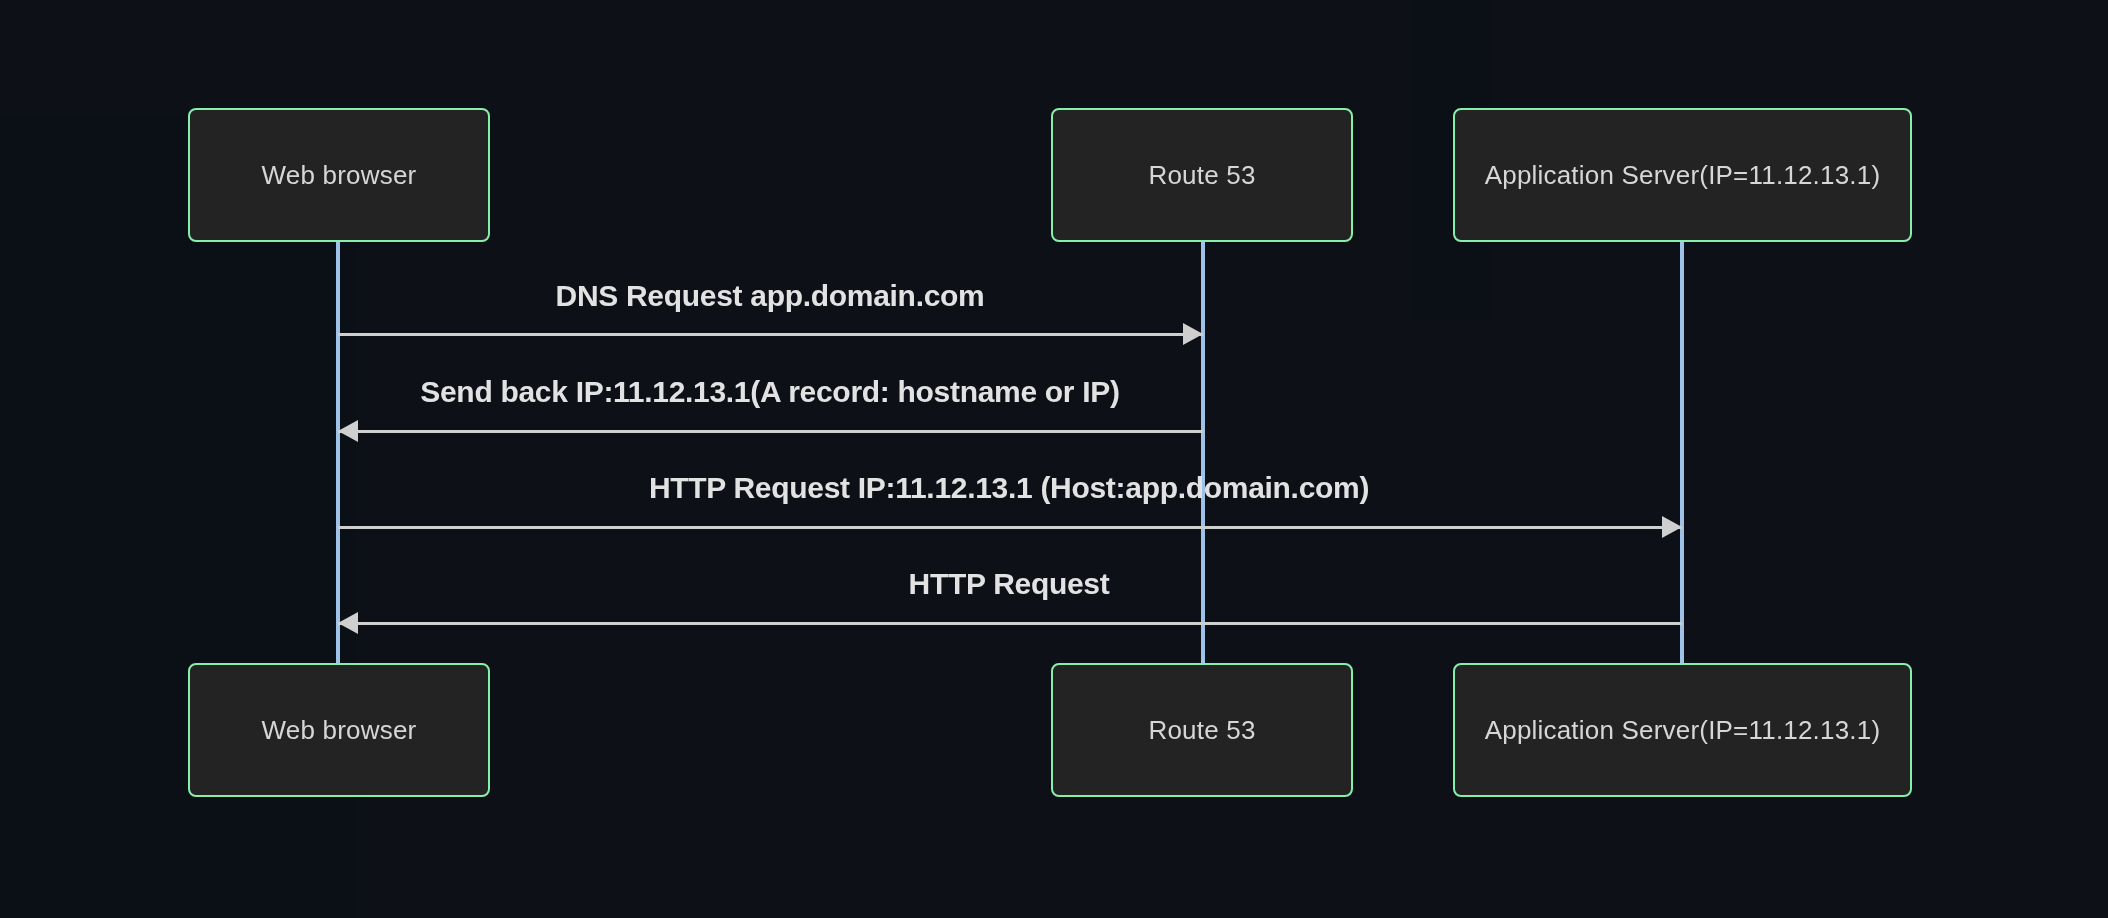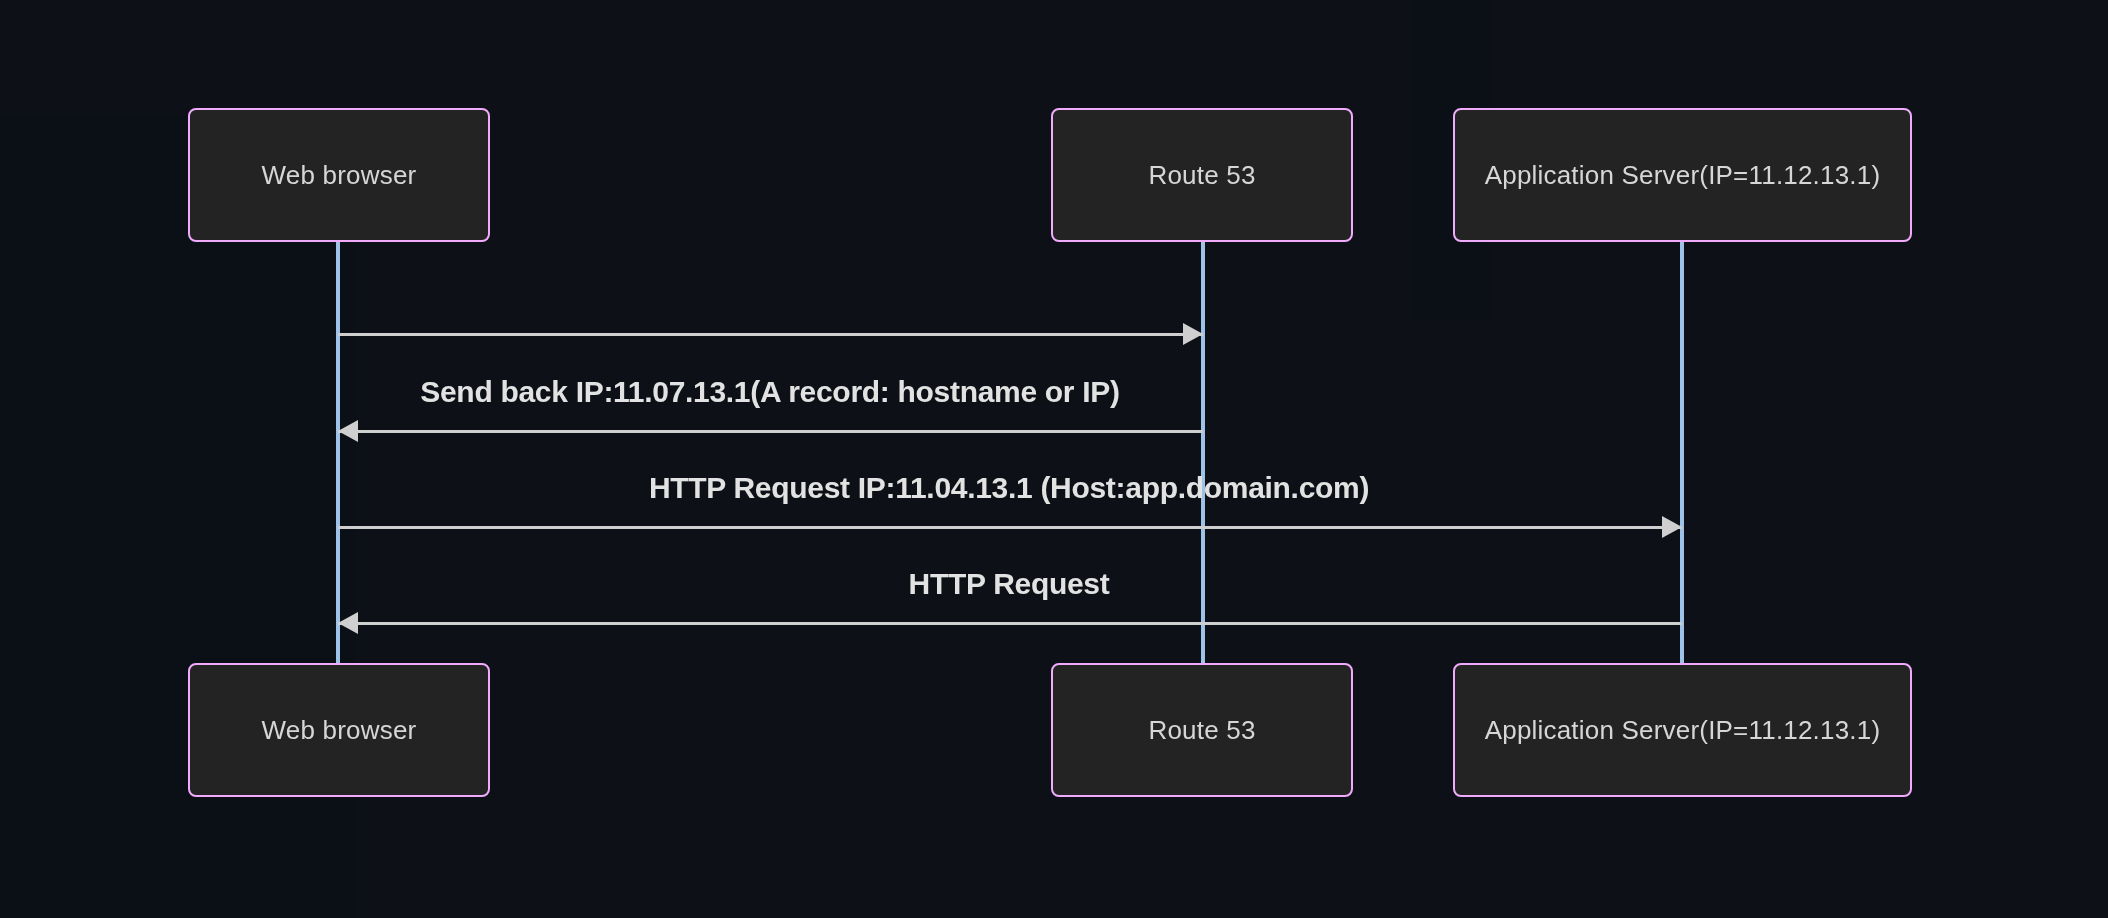"Web browser" .participant-box { border: 2px solid #f0abfc -> 2px solid #86efac }
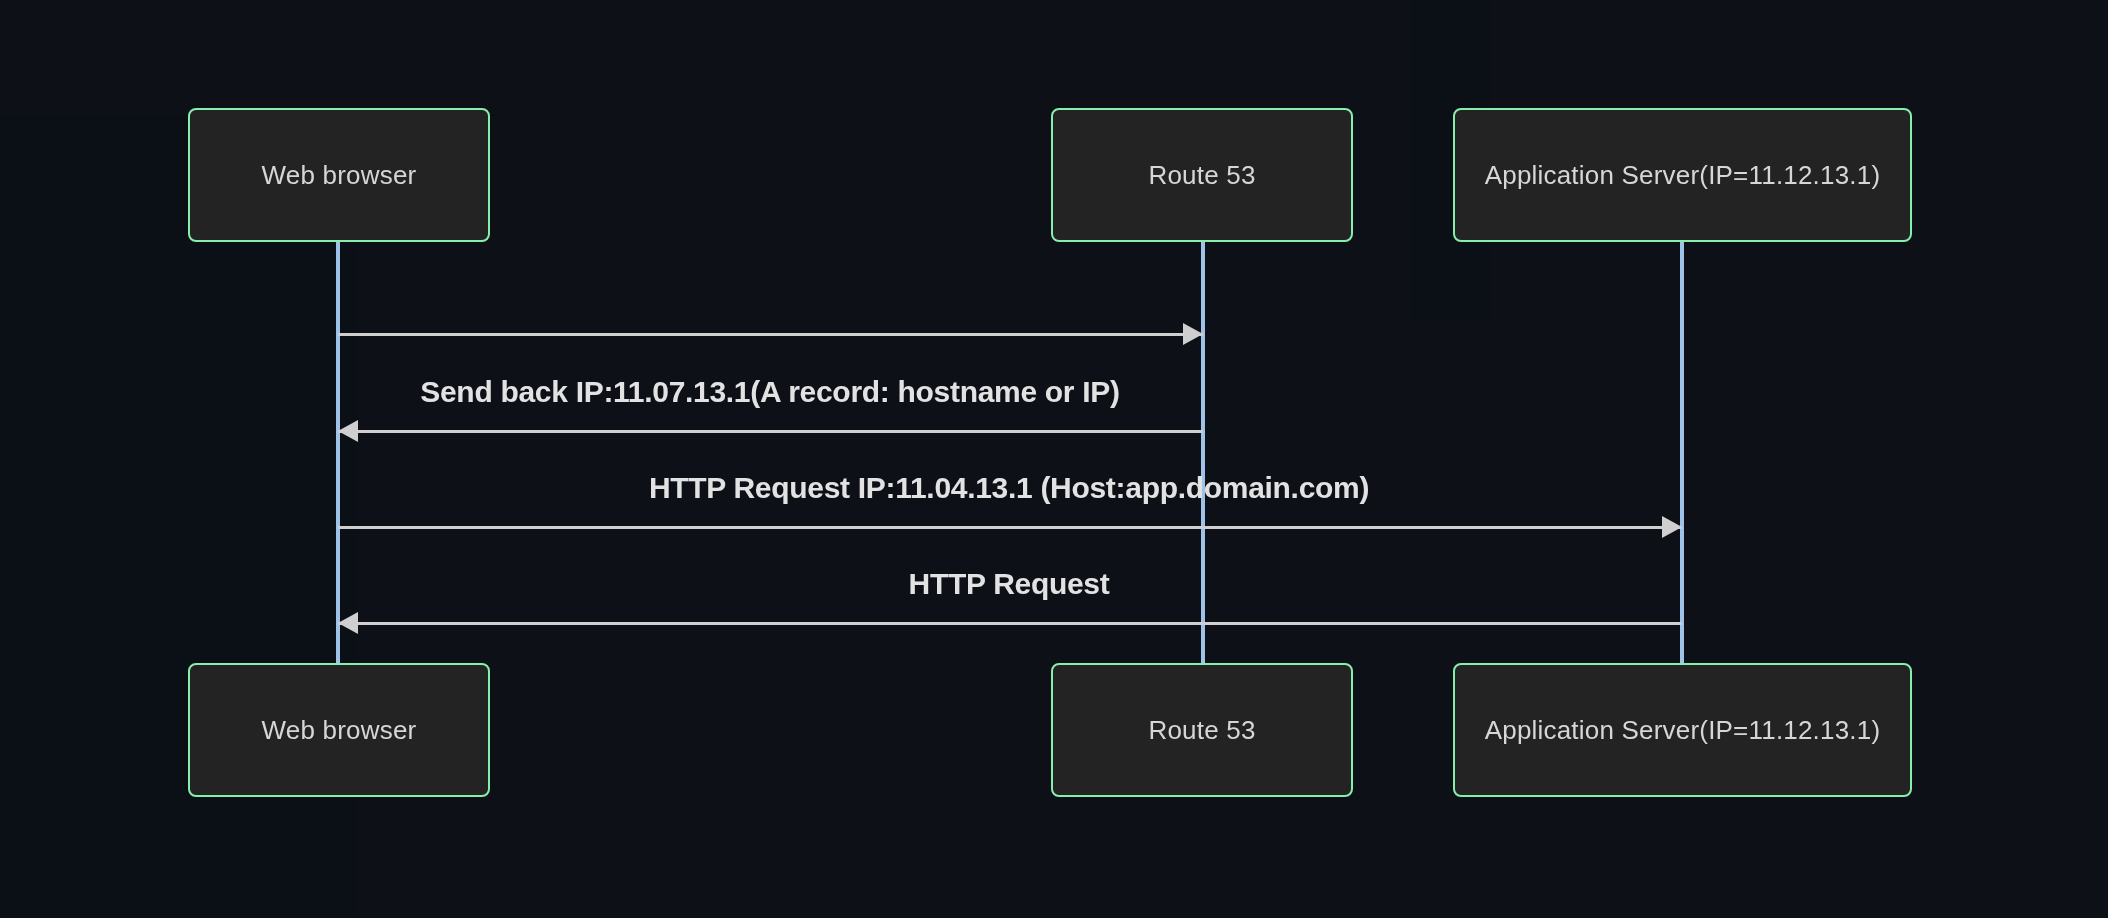"DNS Request app.domain.com" div.msg-label { html: none -> <div>DNS Request app.domain.com</div> }
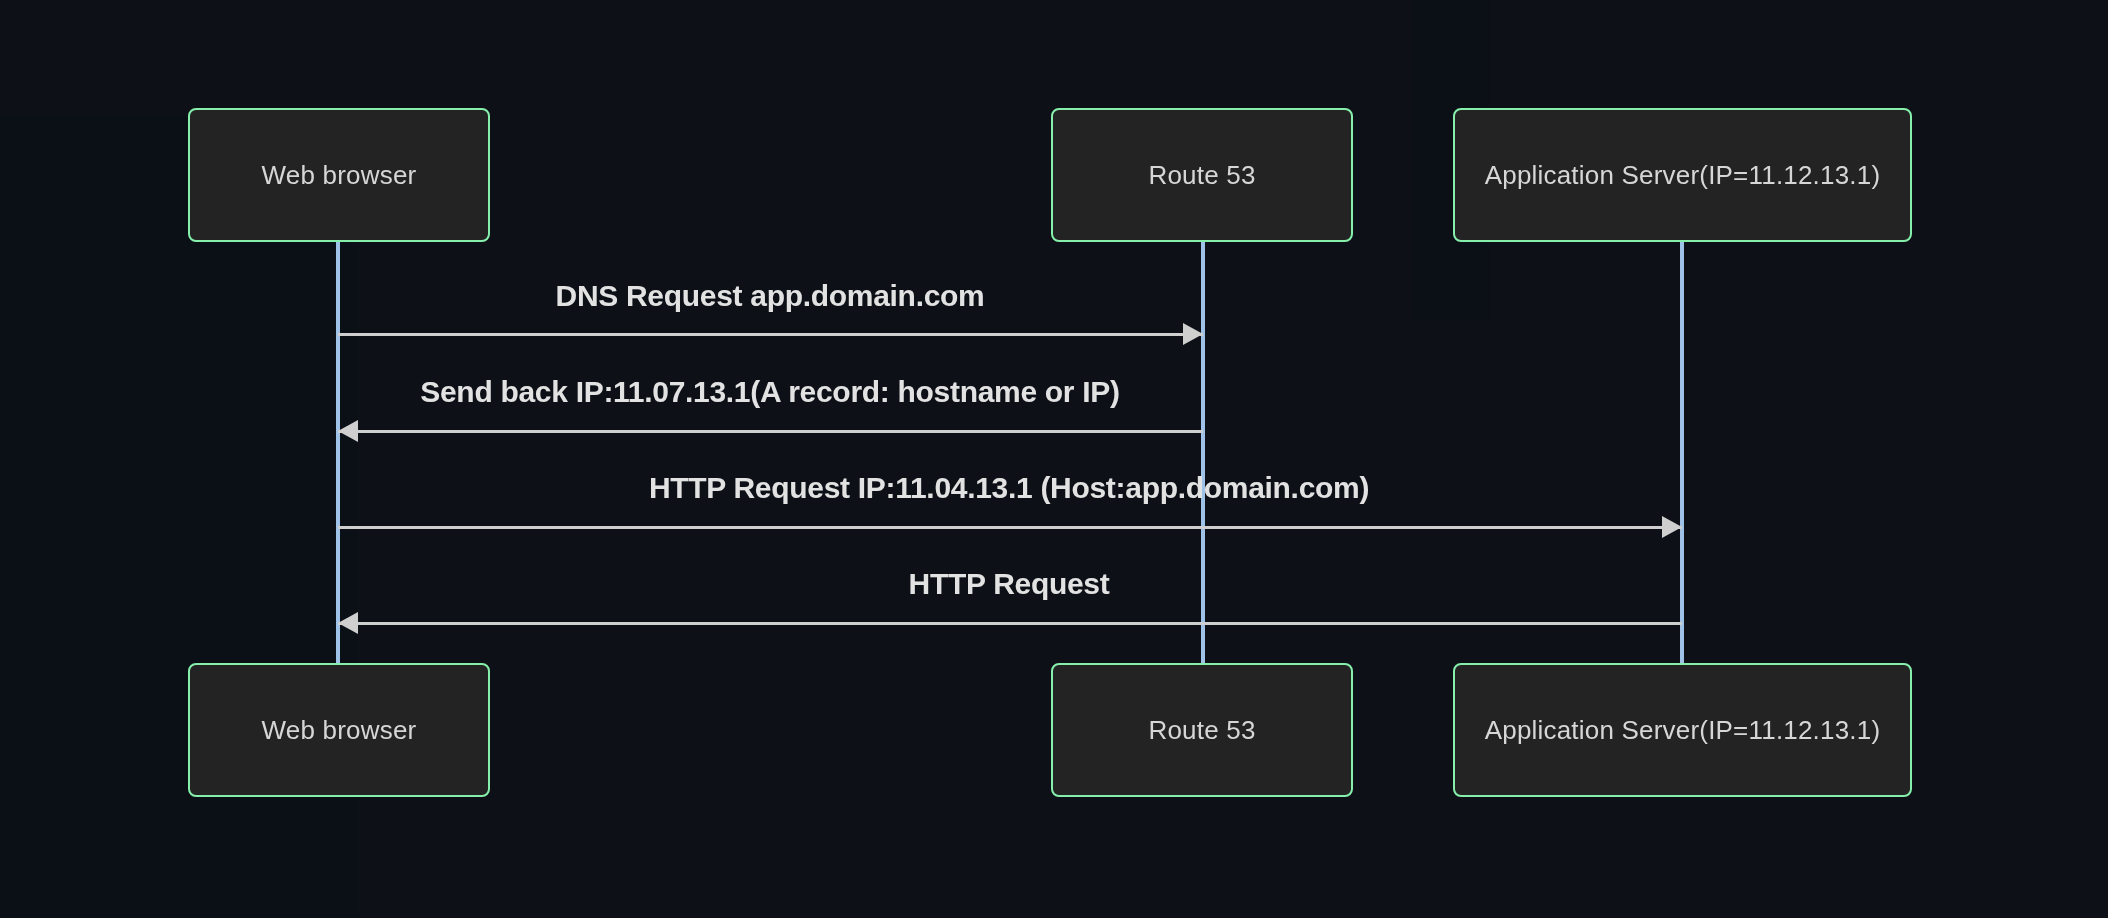"Send back IP:11.07.13.1(A record:" div.msg-label { text: IP:11.07.13.1 -> IP:11.12.13.1 }
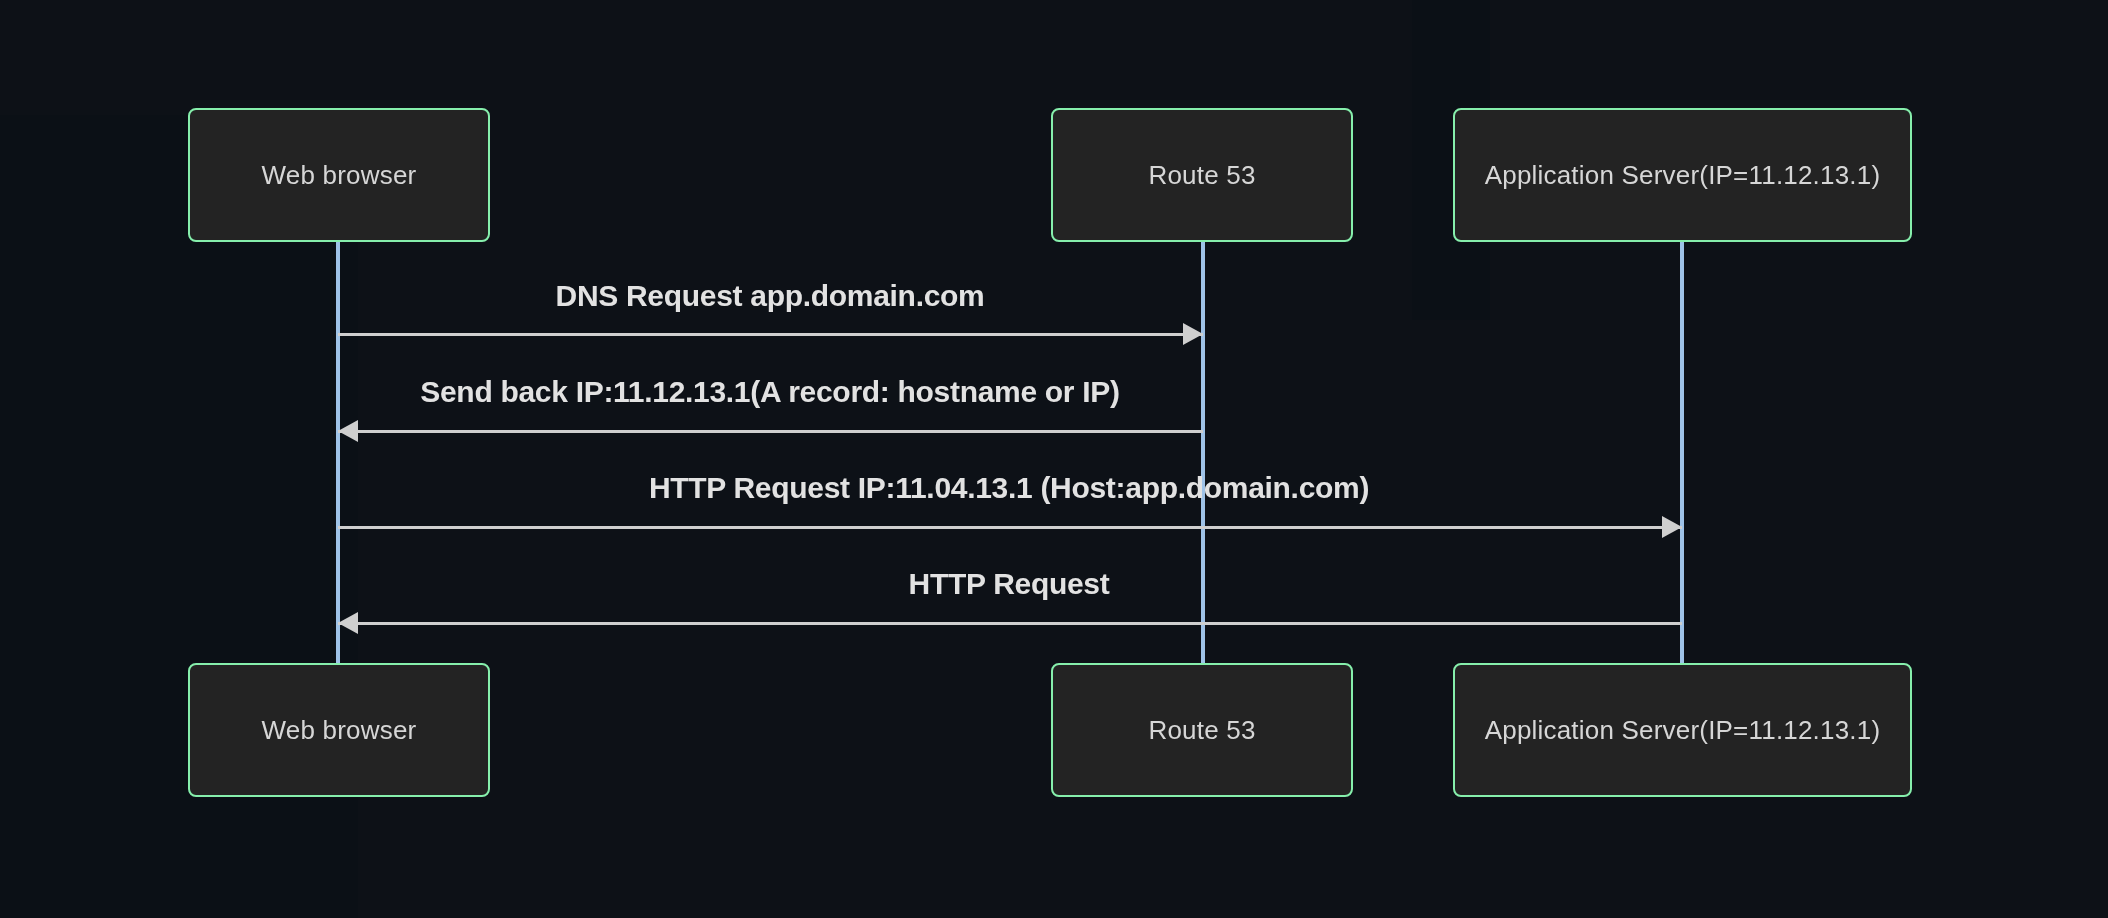"HTTP Request IP:11.04.13.1" div.msg-label { text: IP:11.04.13.1 -> IP:11.12.13.1 }
